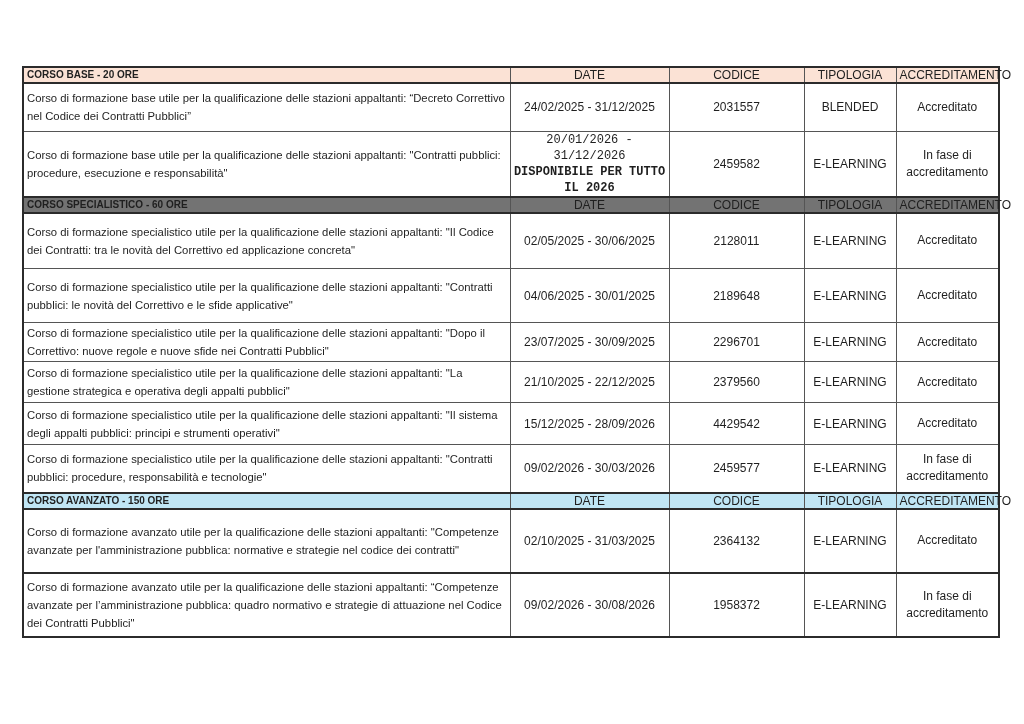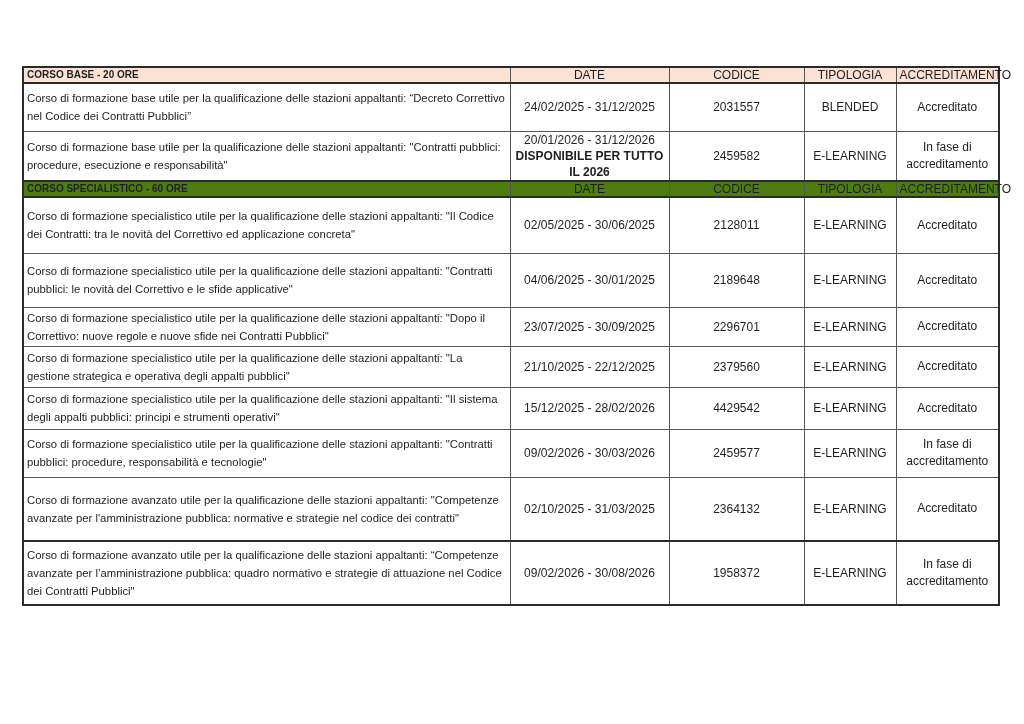"20/01/2026 - 31/12/2026" .datewrap span { font-family: none -> Liberation Mono, monospace }
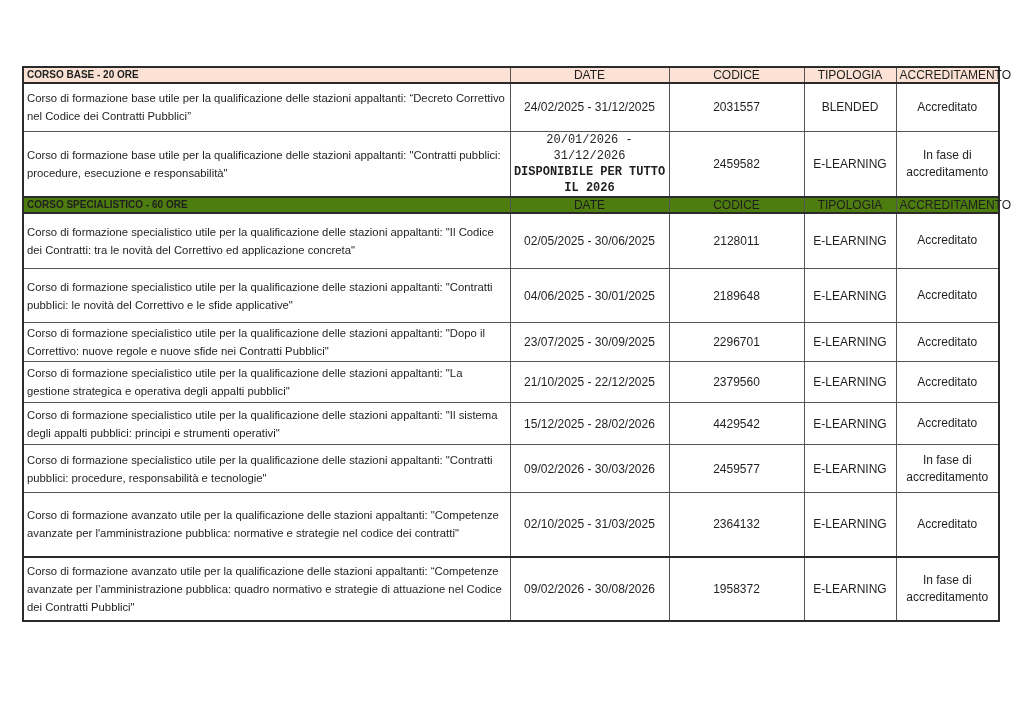"CORSO SPECIALISTICO - 60 ORE" tr.section.spec td { background: #4d7c0f -> #737373 }
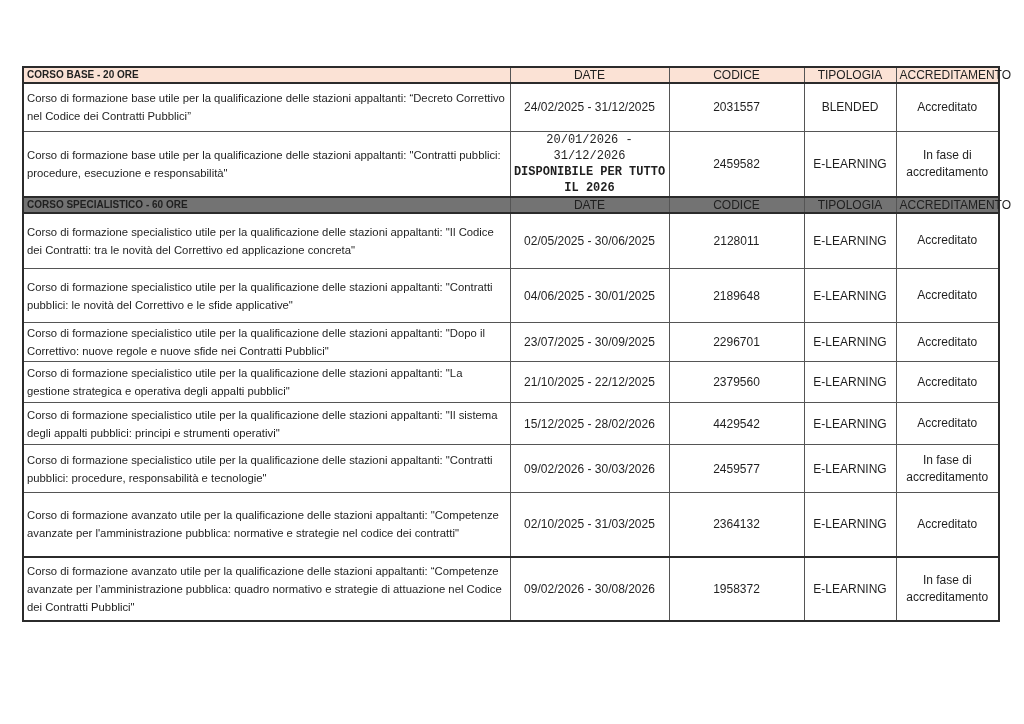"15/12/2025 - 28/02/2026" td.center { text: 28/02/2026 -> 28/09/2026 }
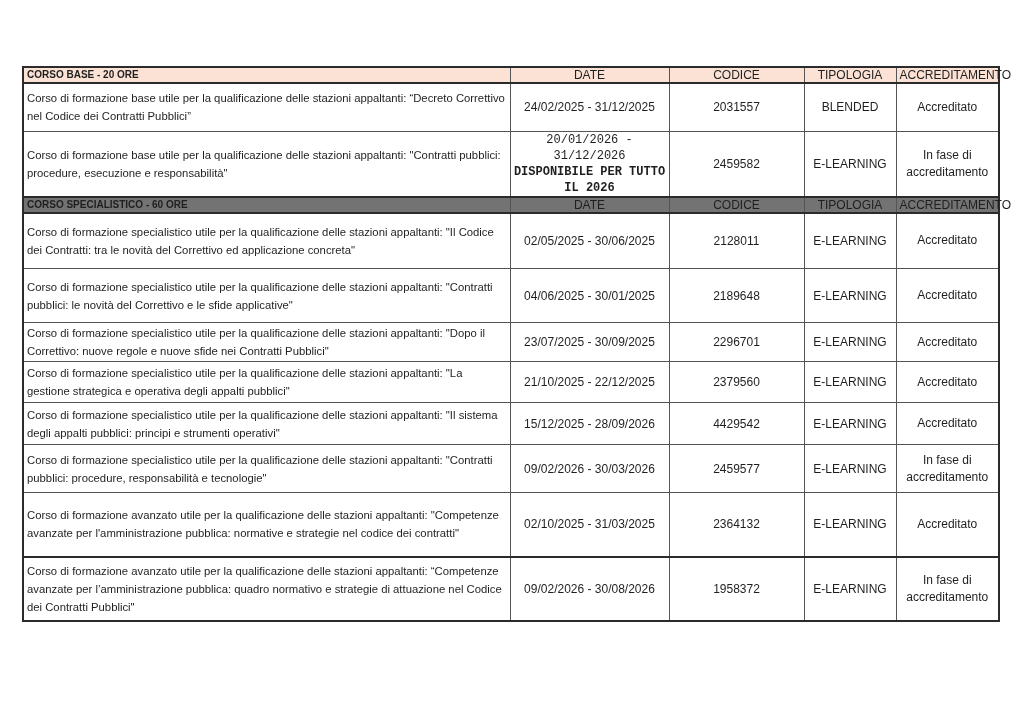"CORSO AVANZATO - 150 ORE" tr.section { html: none -> <tr> <td>CORSO AVANZATO - 150 ORE</td> <td>DATE</td> <td>CODICE</td> <td>TIPOLOGIA</td> <td>ACCREDITAMENTO</td> </tr> }
